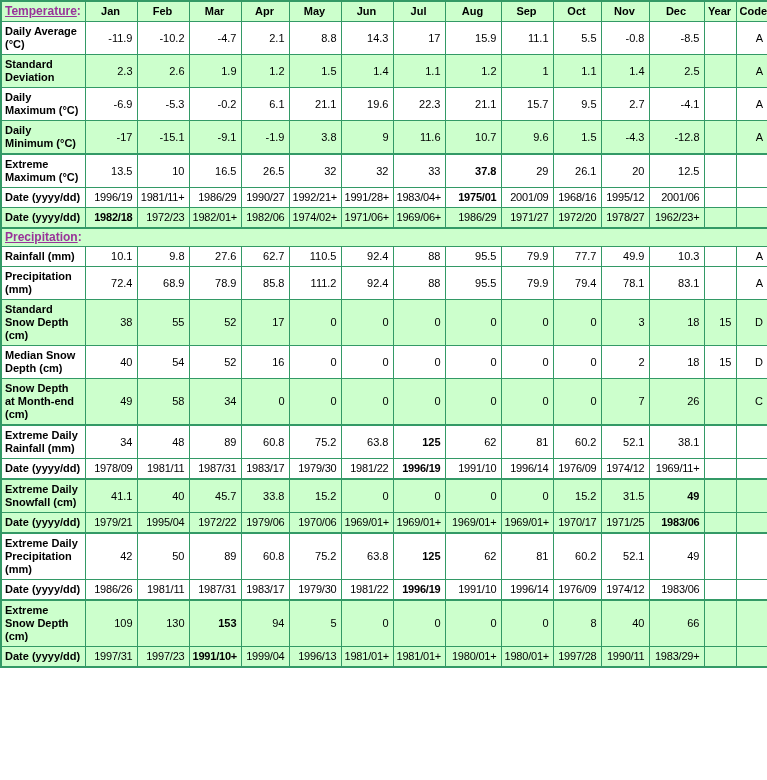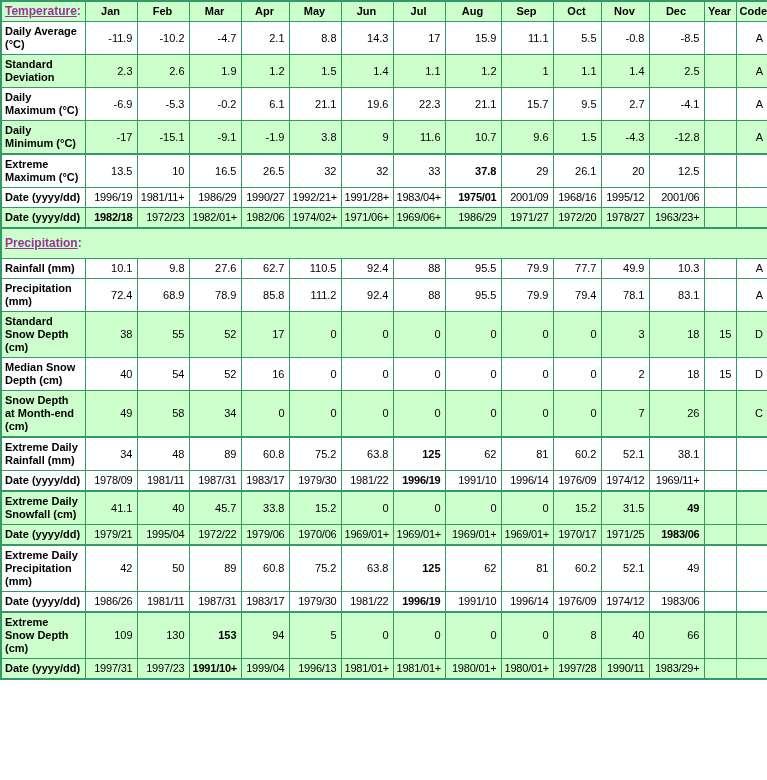"1963/23+" td.date { text: 1963/23+ -> 1962/23+ }
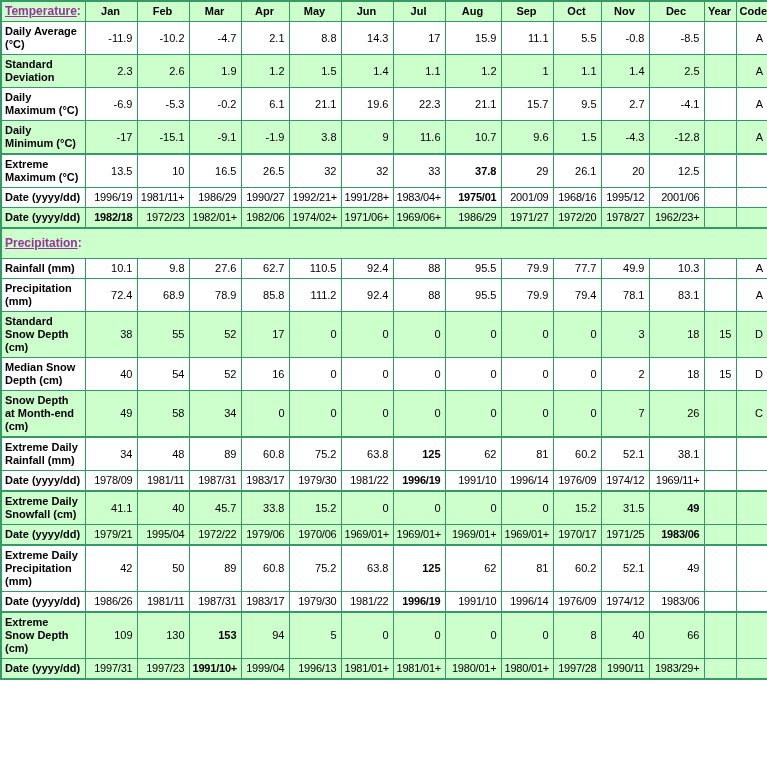"Precipitation:" tr.section-row td { padding: 8px 3px -> 2px 3px }
